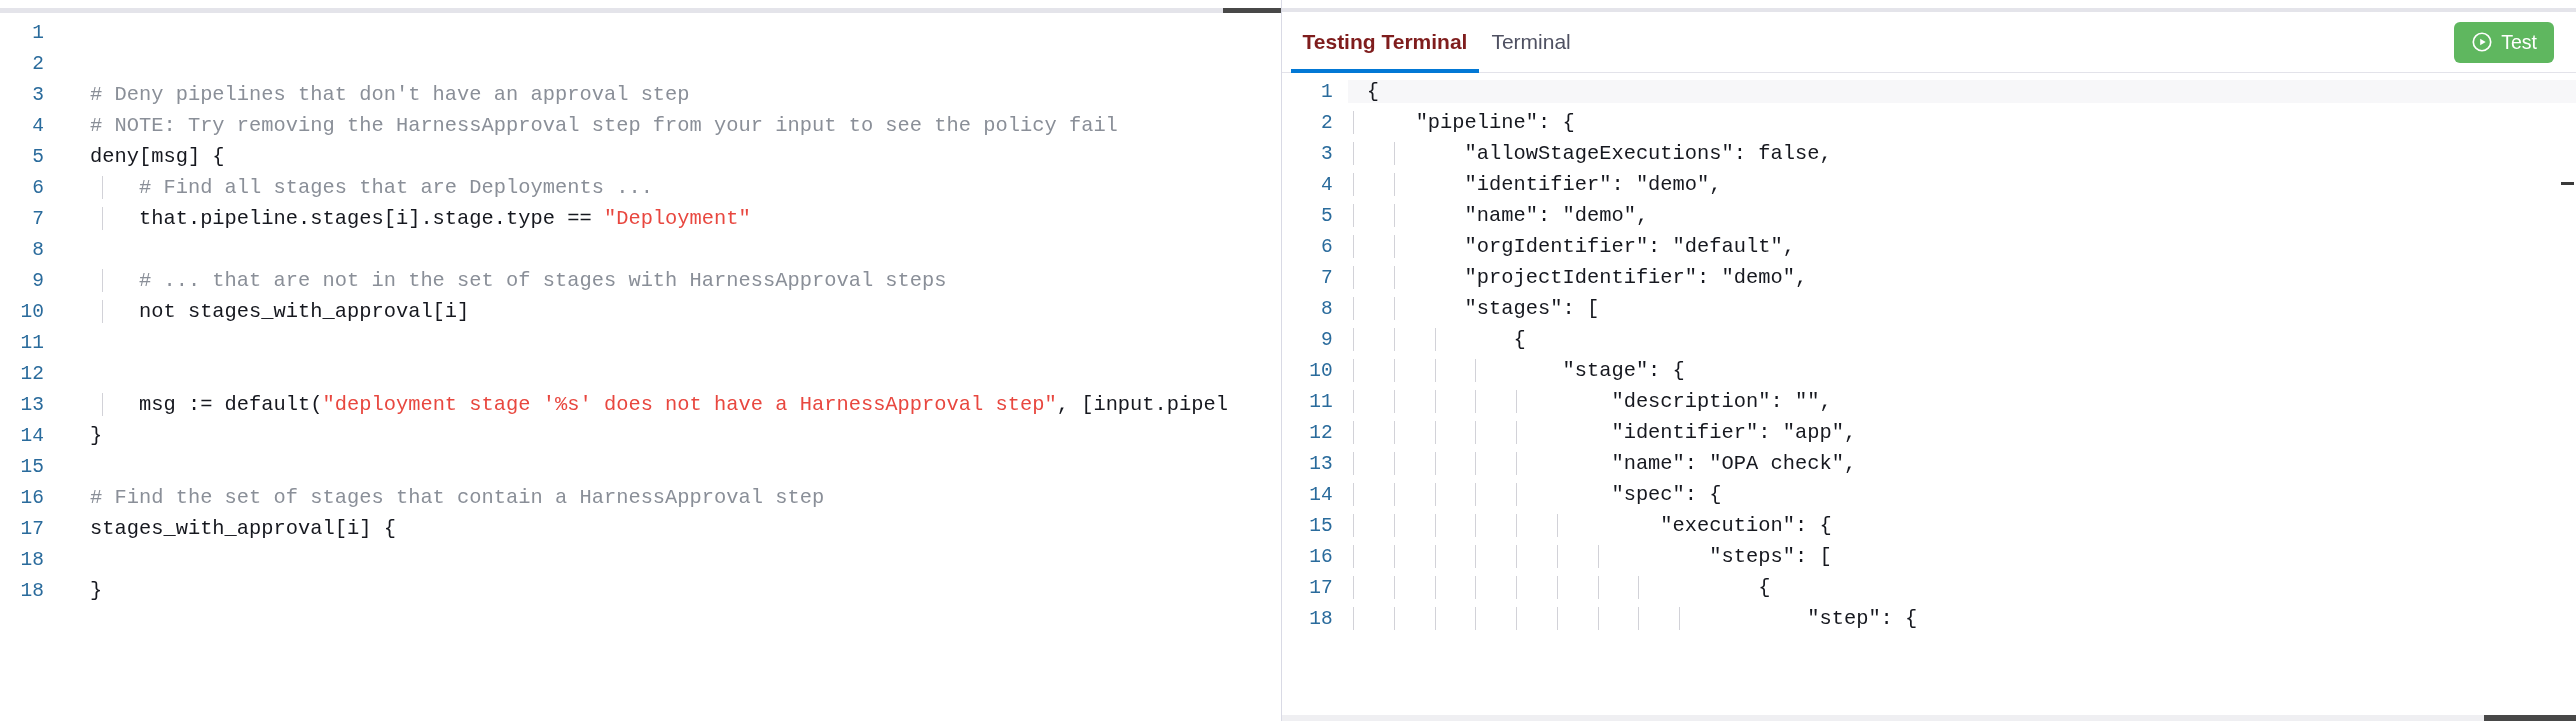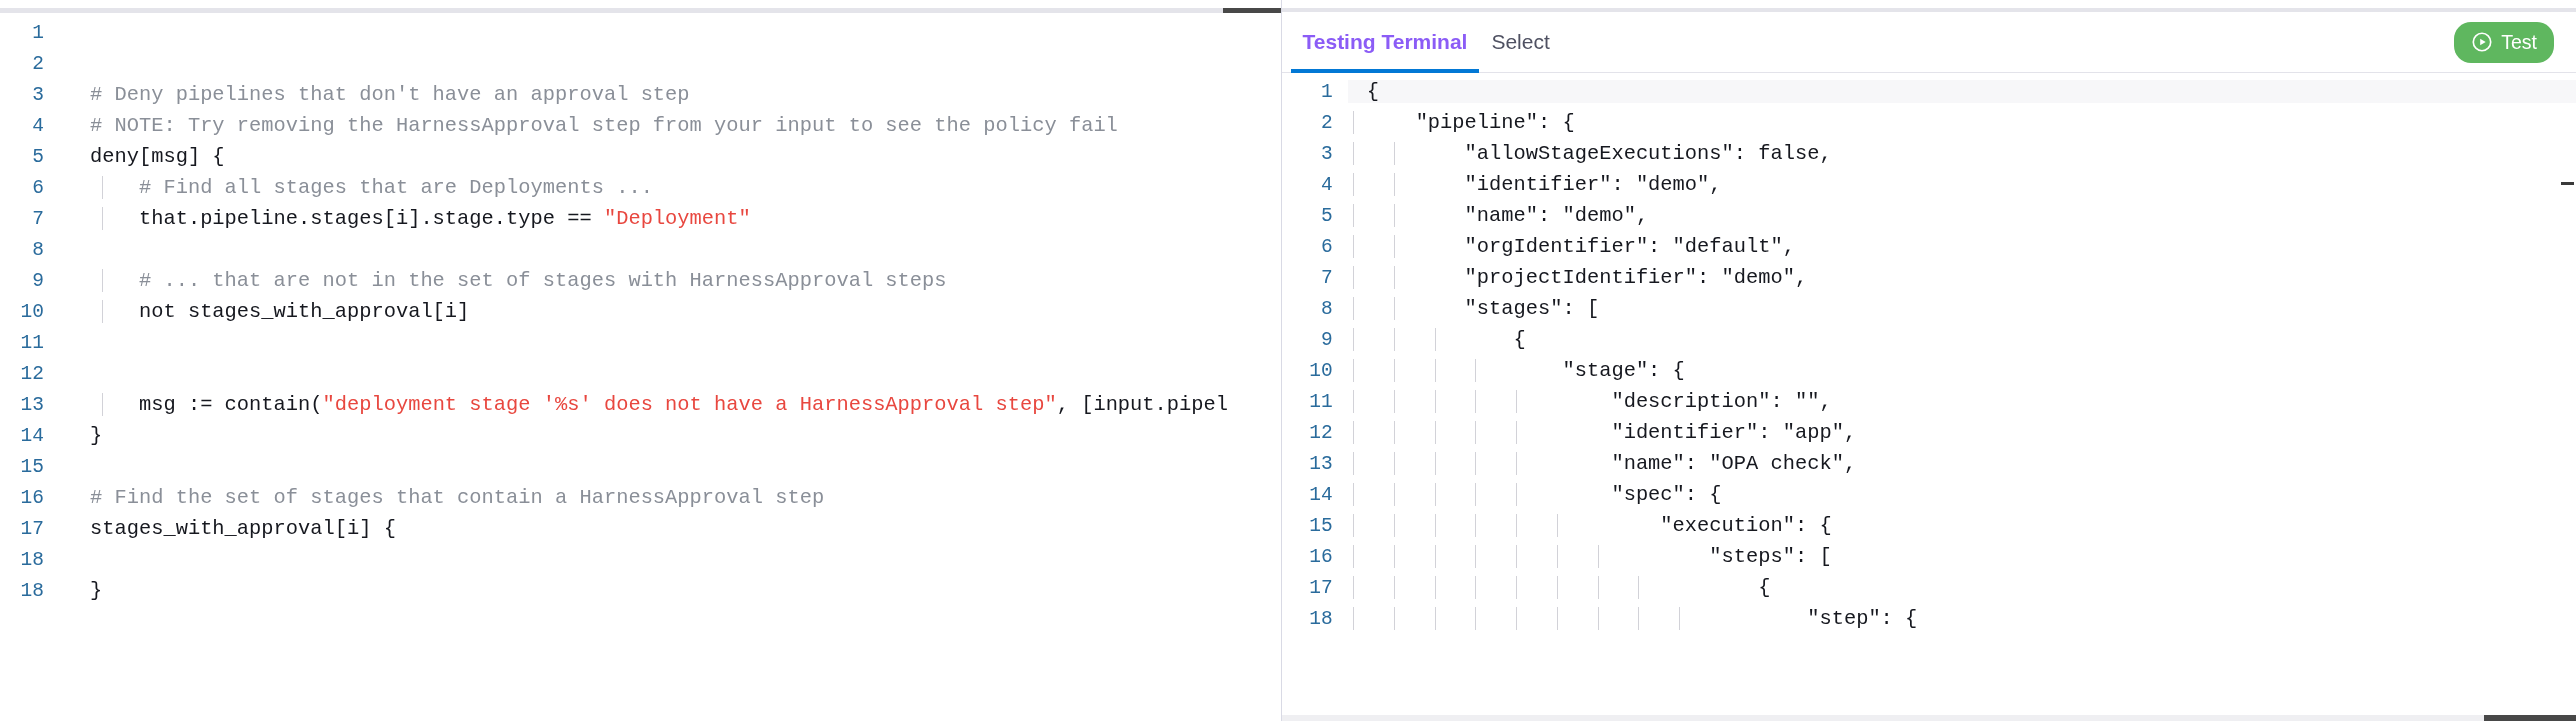"Testing Terminal" .tab.active { color: #8b5cf6 -> #7f1d1d }
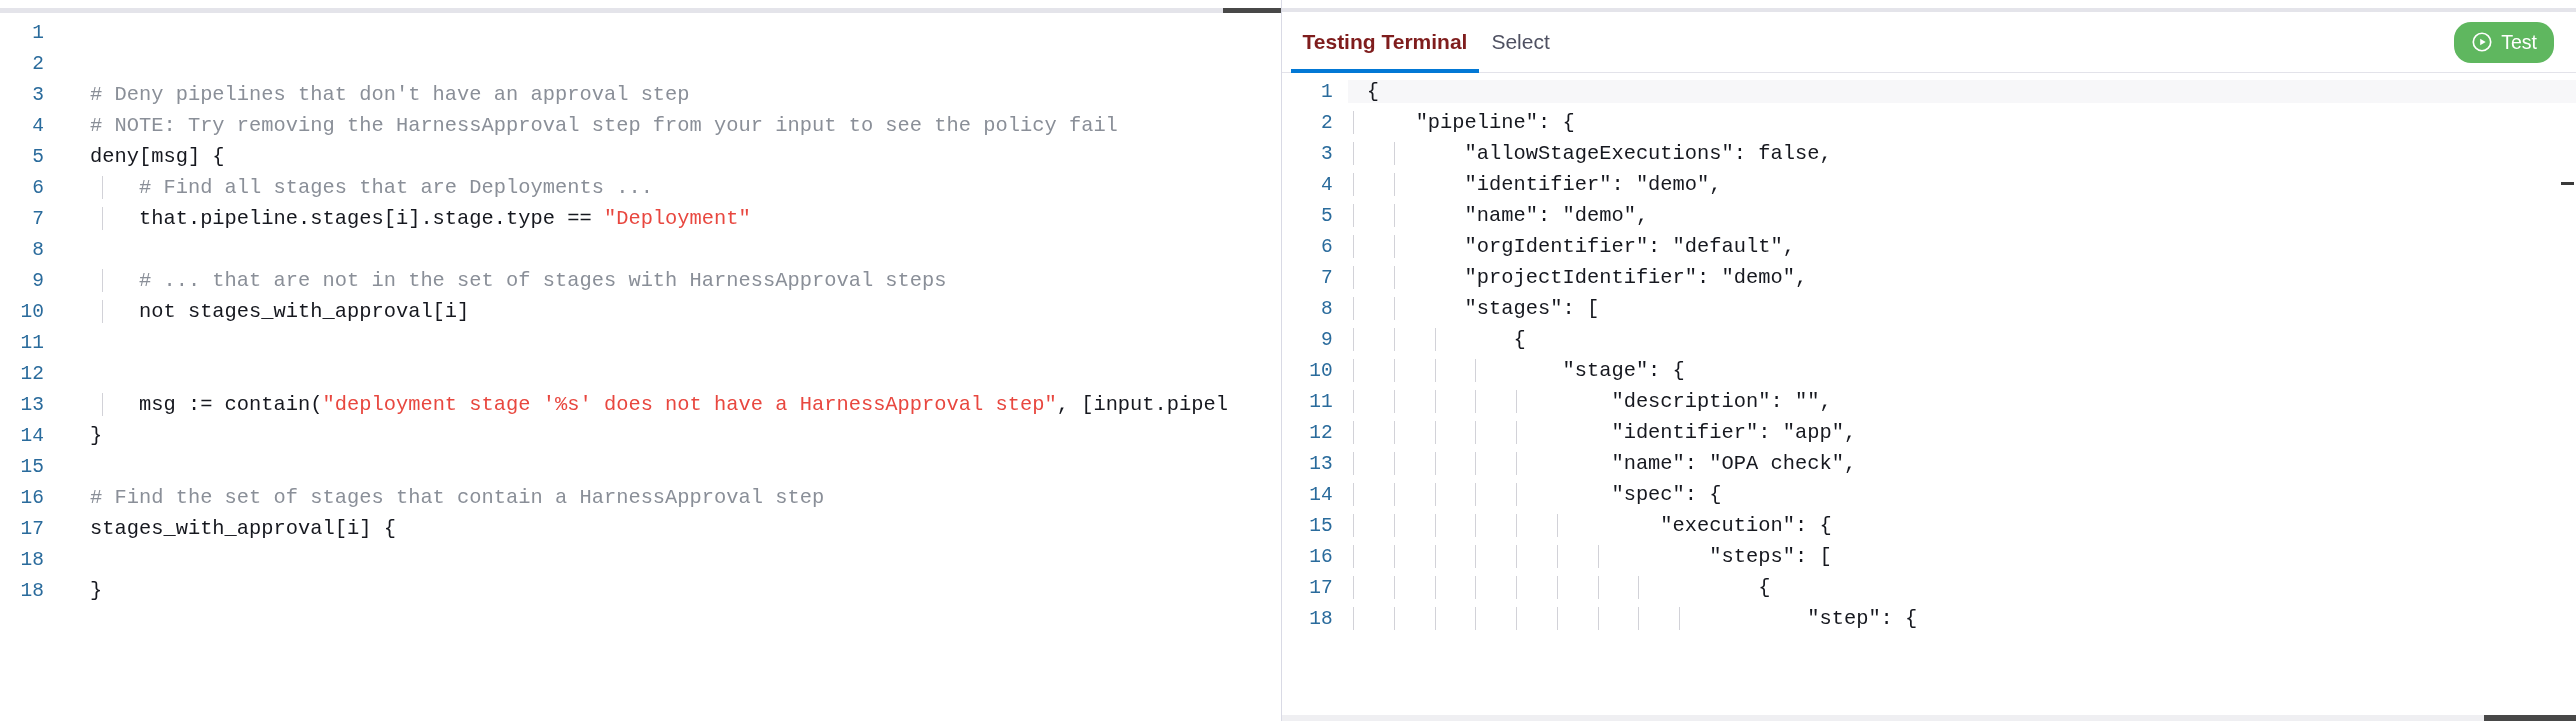"Select" span { text: Select -> Terminal }
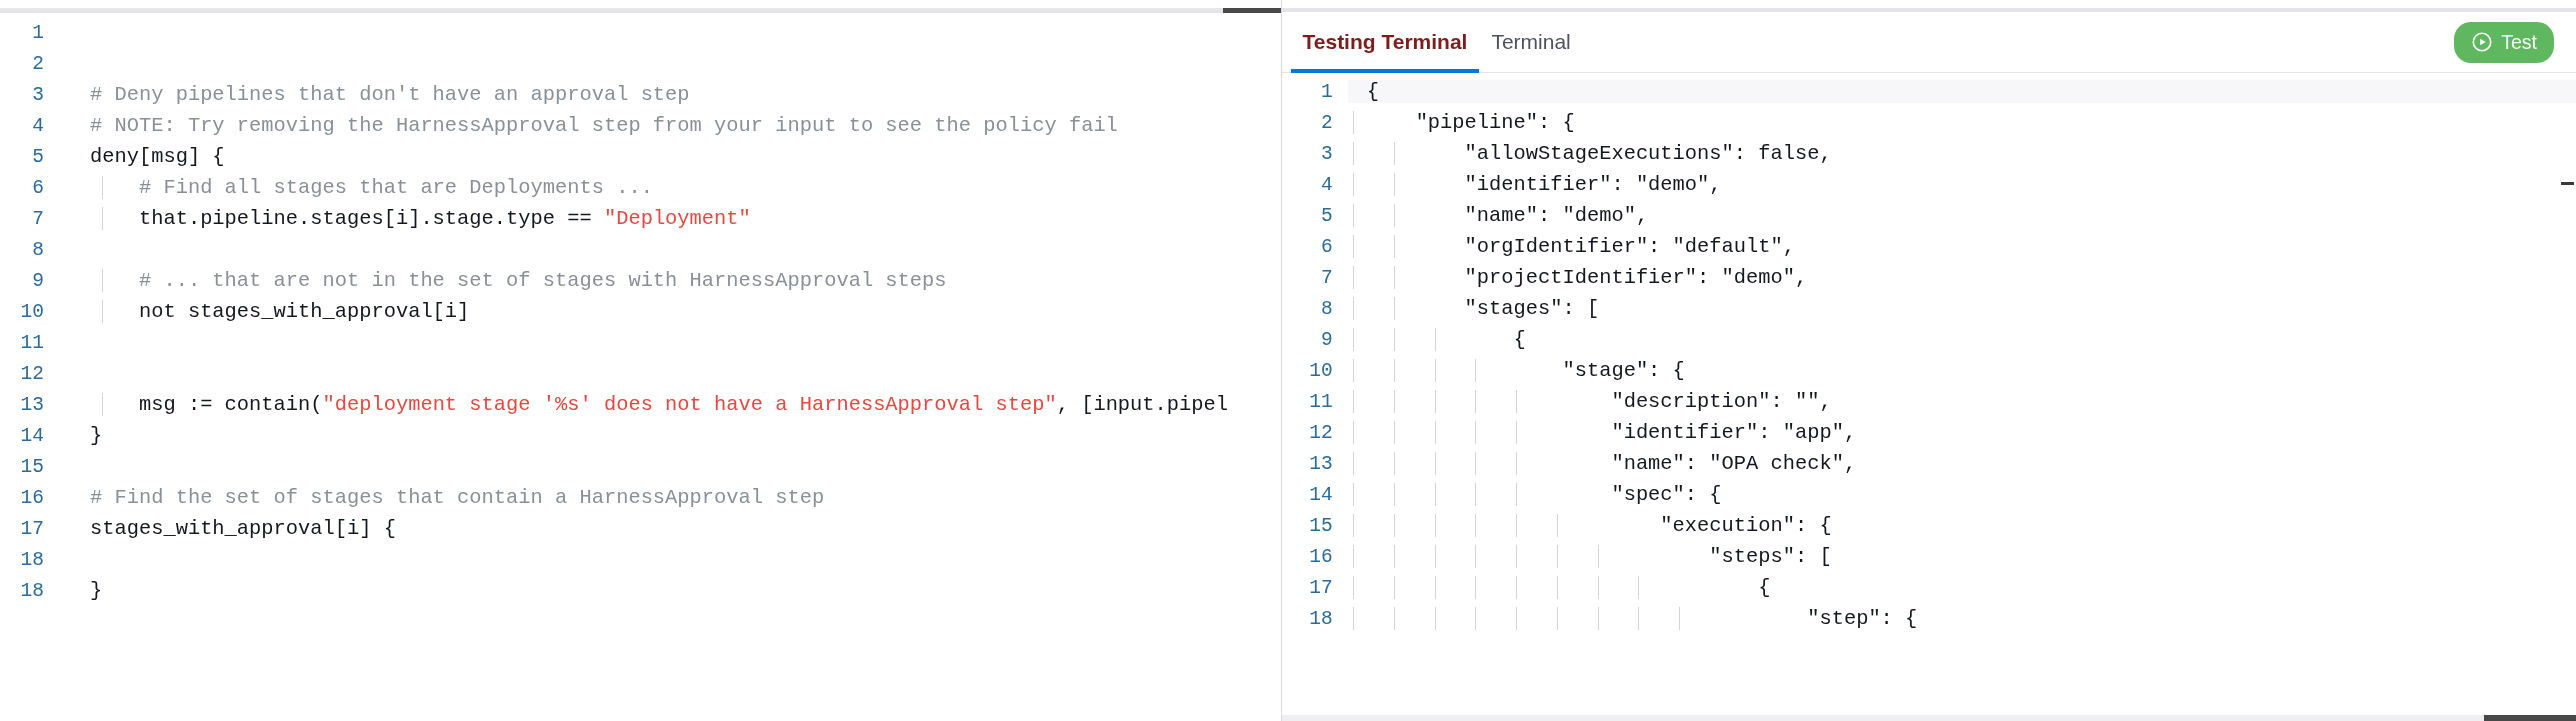"Test" .test-btn { border-radius: 17px -> 6px }
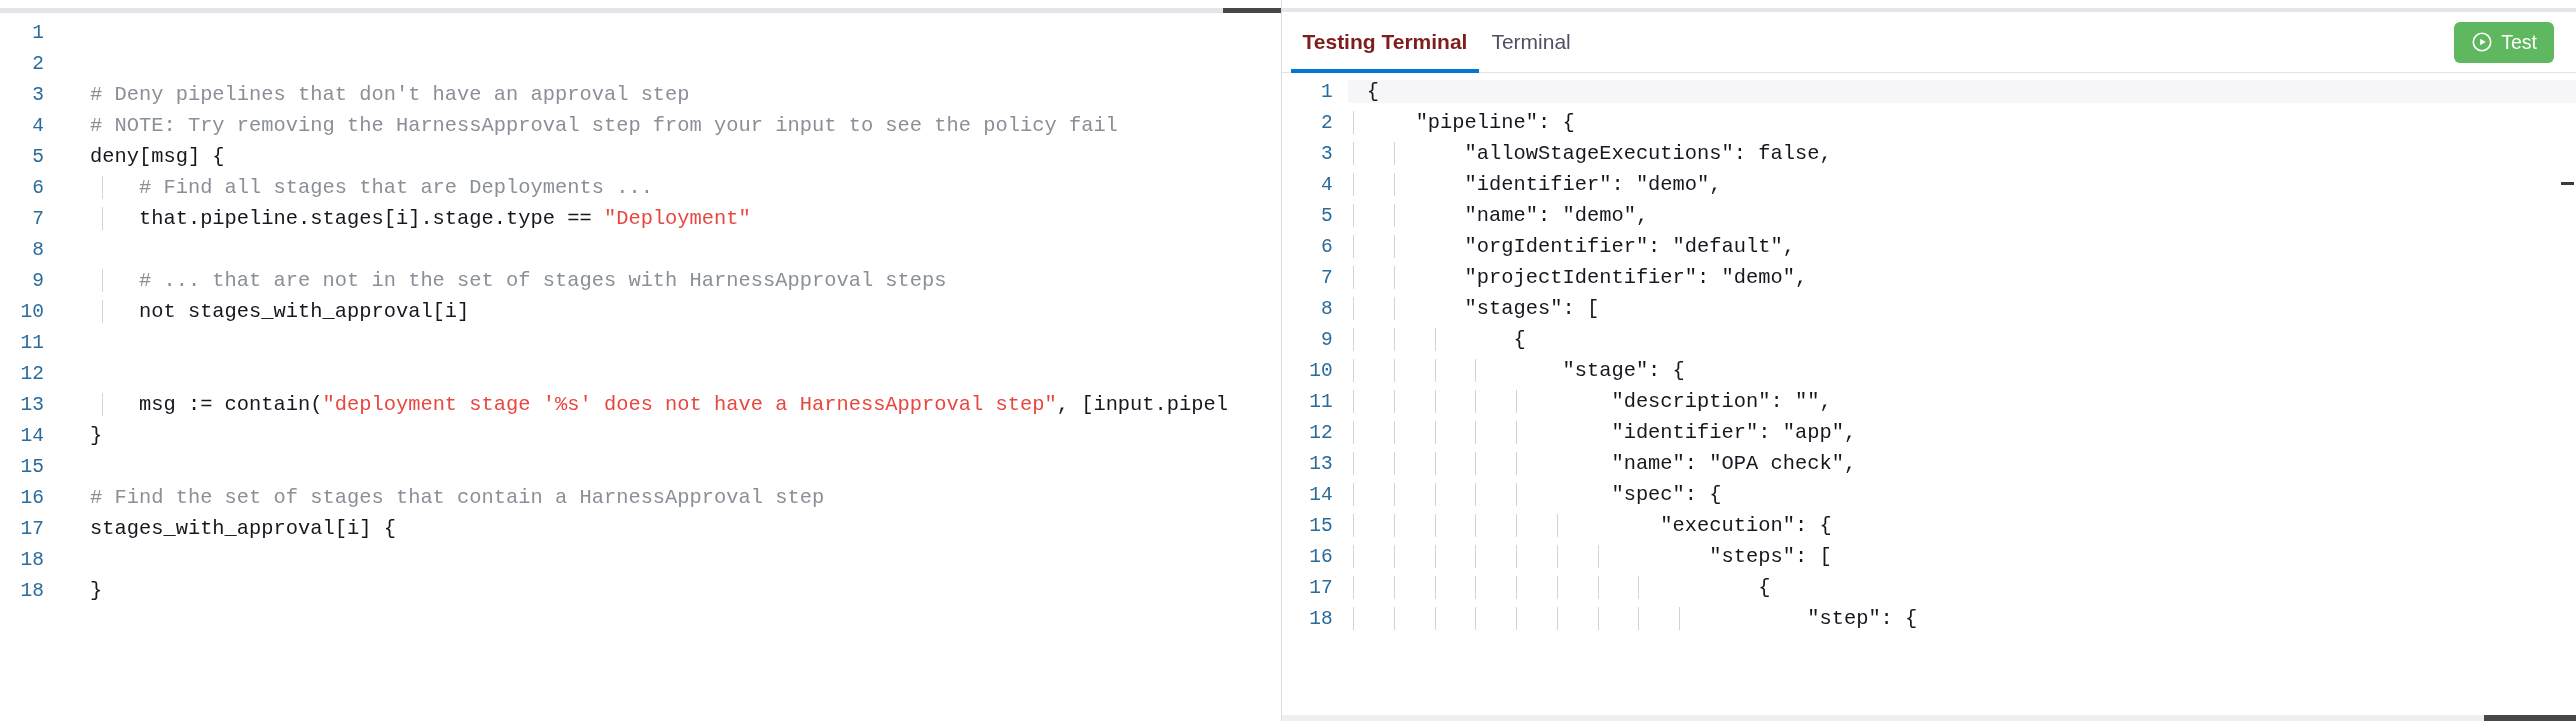"msg := contain(" span.kw { text: contain -> default }
